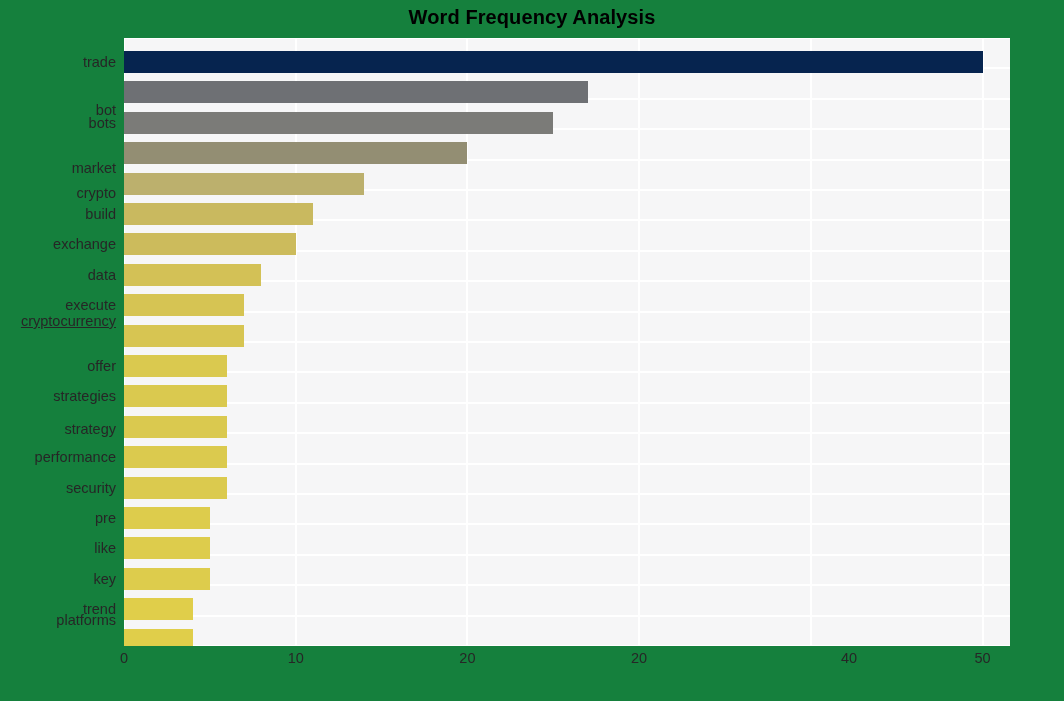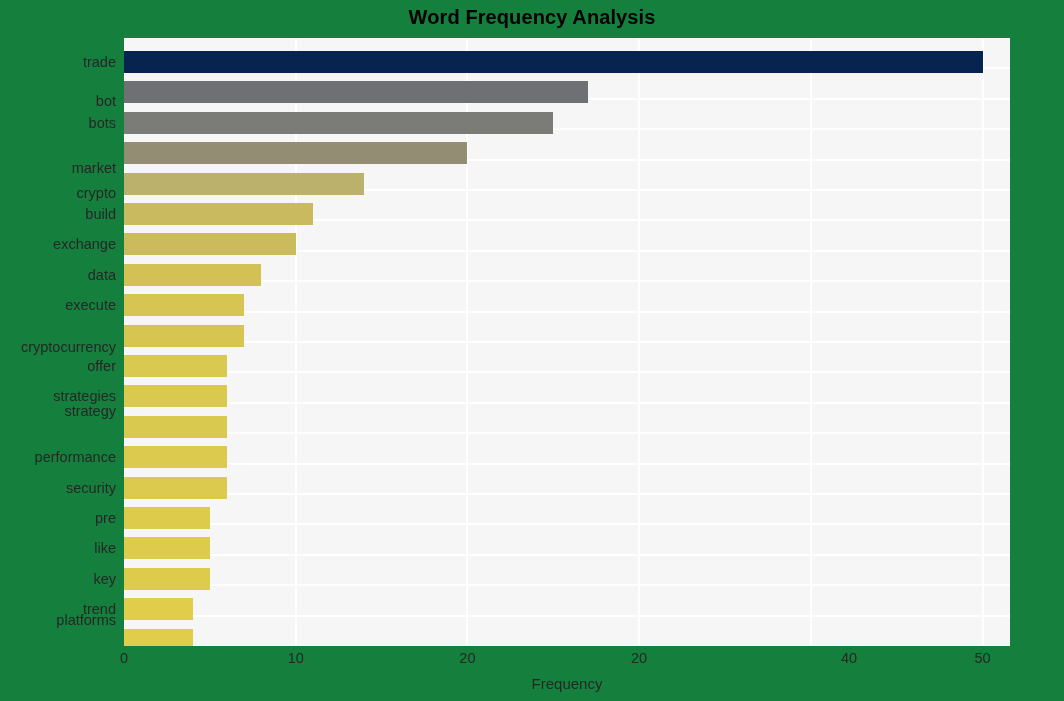"bot" div.y-tick-label { top: 55px -> 64px }
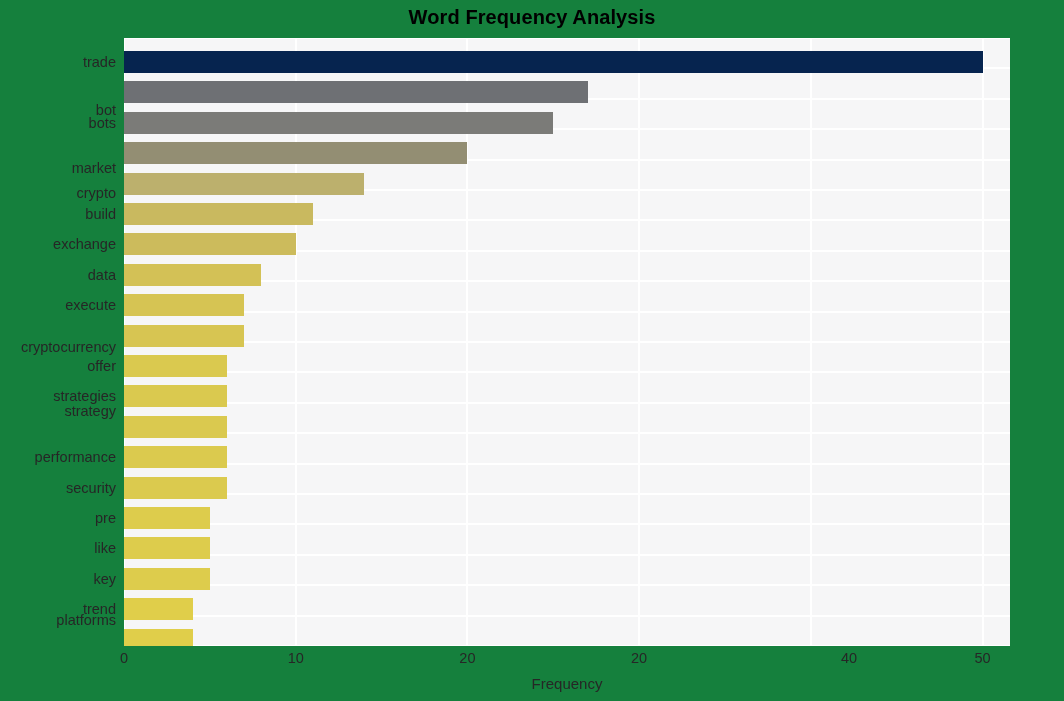"cryptocurrency" div.y-tick-label { text-decoration: none -> underline; top: 301px -> 275px }
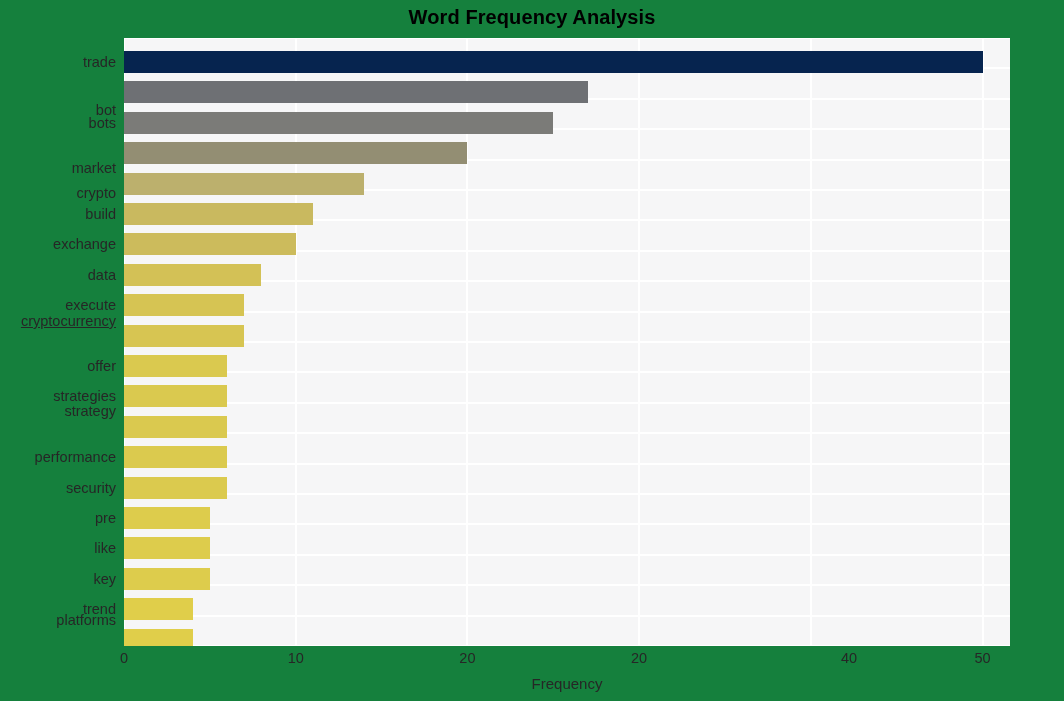"strategy" div.y-tick-label { top: 365px -> 383px }
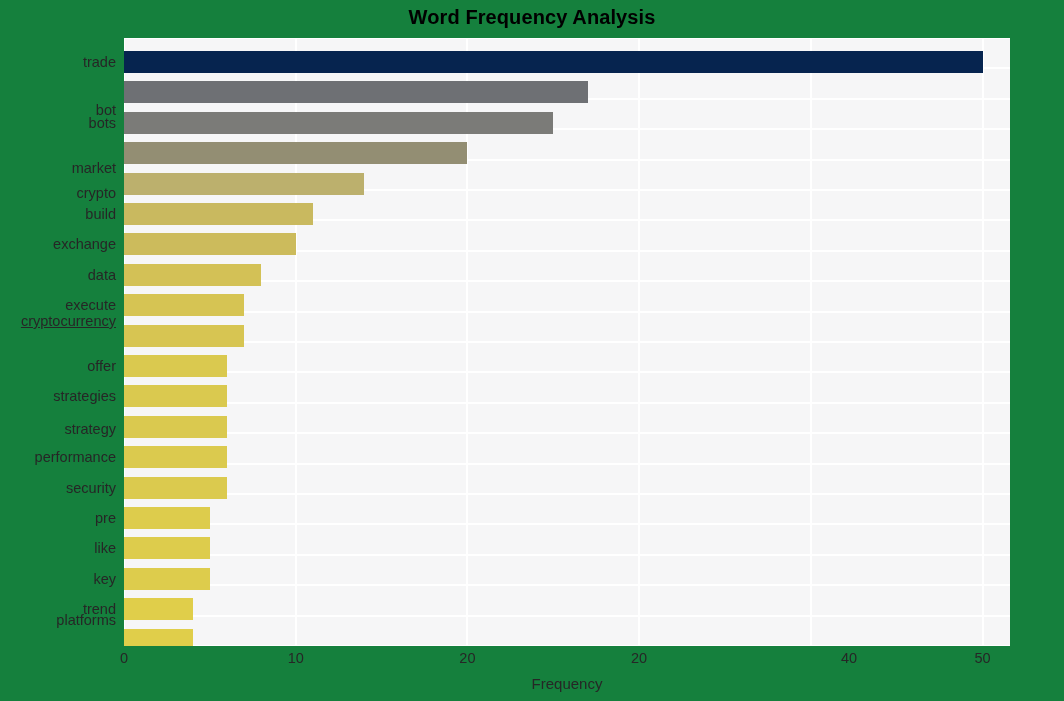"Frequency" div { html: <div>Frequency</div> -> none }
